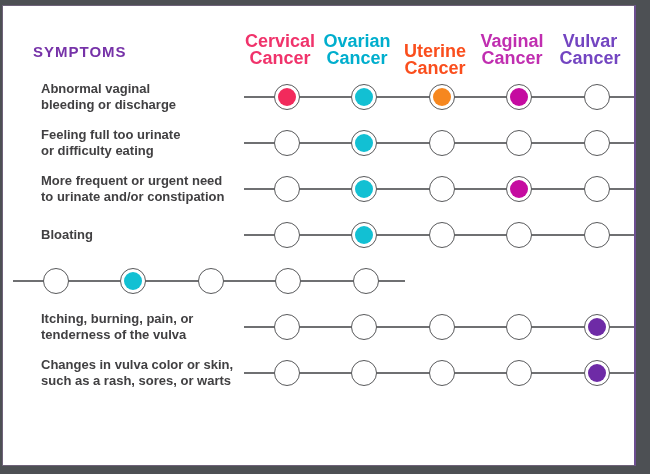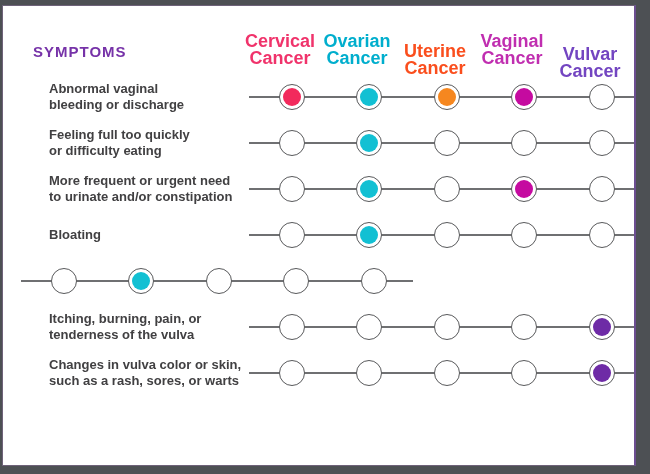"Vulvar" div.col-head { margin-top: 13px -> none }
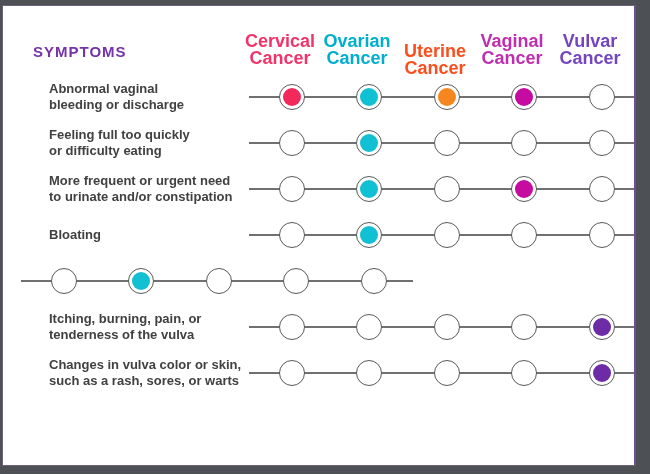"Abnormal vaginal" .rows { left: 16px -> 8px }
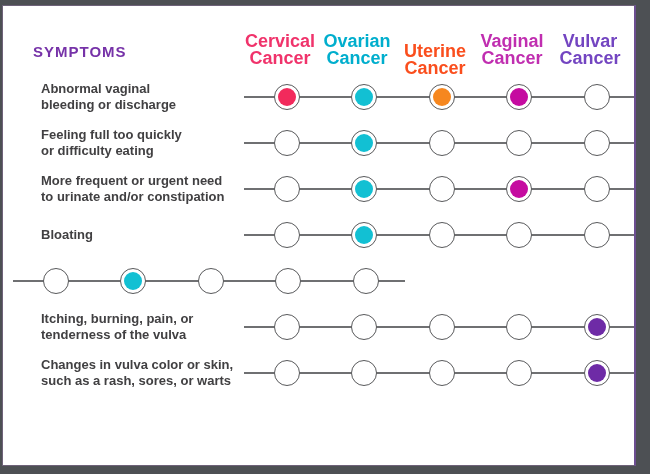"Feeling full too quickly" span.lbl-line { text: quickly -> urinate }
